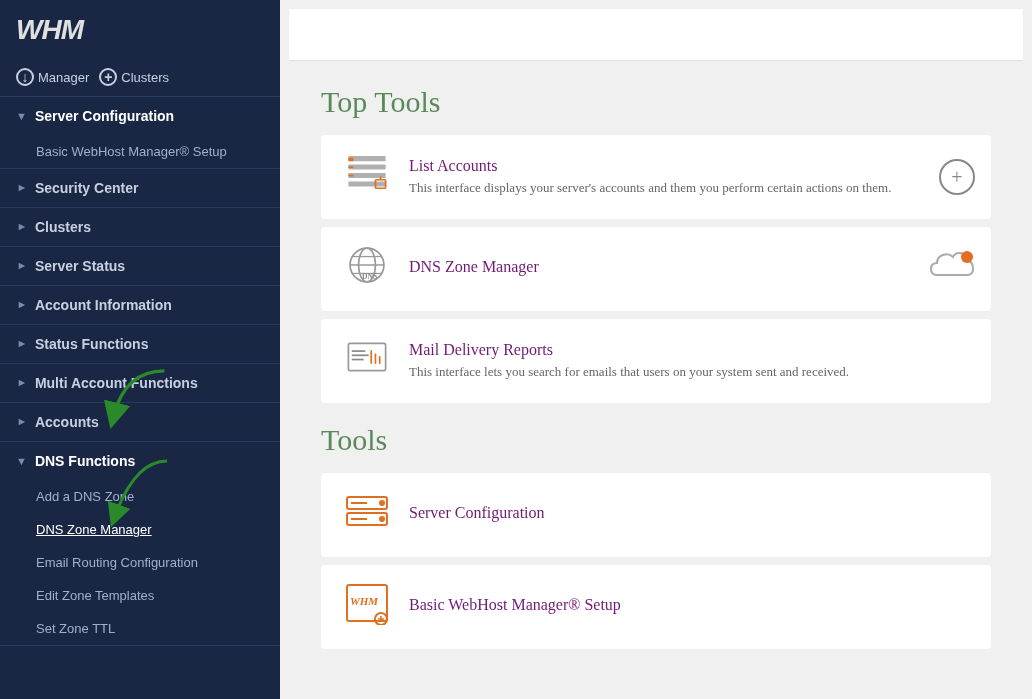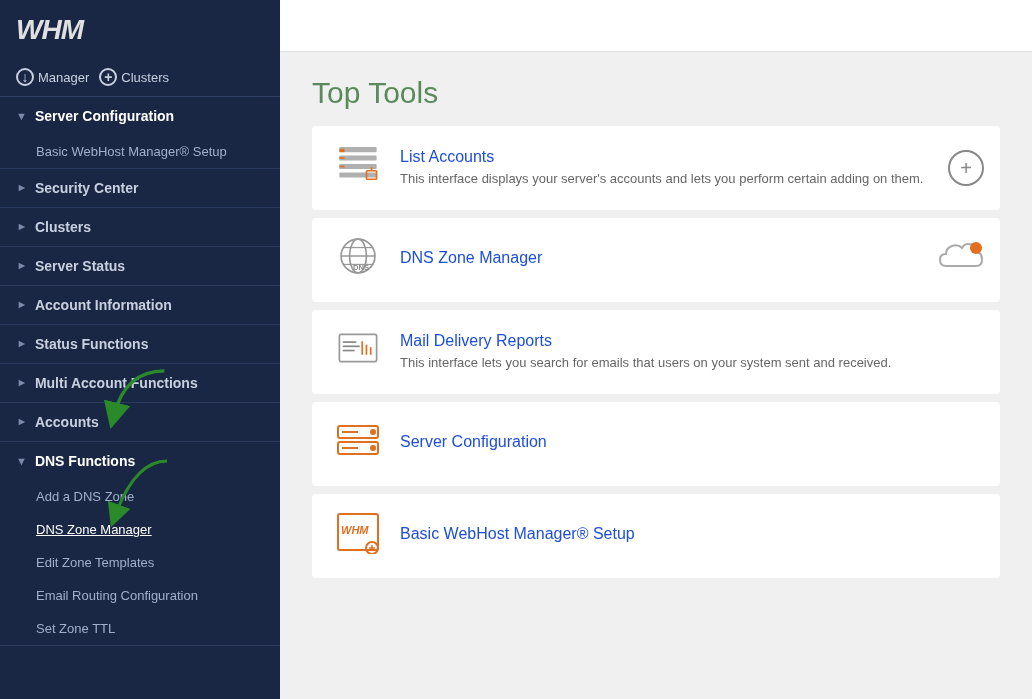"Top Tools" #main { font-family: none -> Liberation Serif, serif; padding: 0 -> 9px }
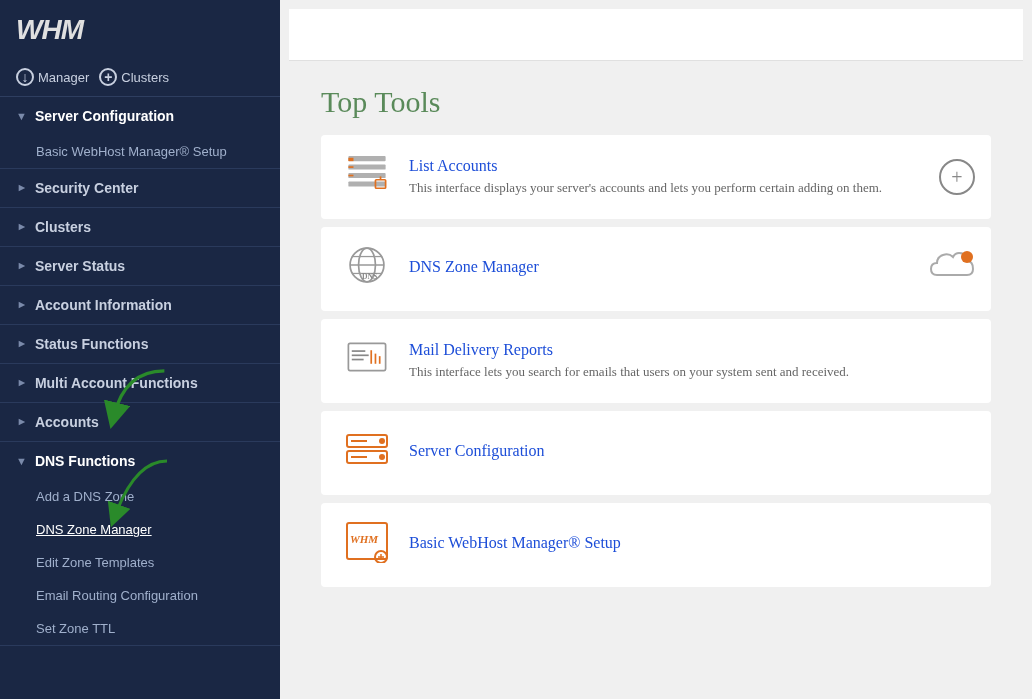"List Accounts" .tool-name { color: #1d4ed8 -> #701a75 }
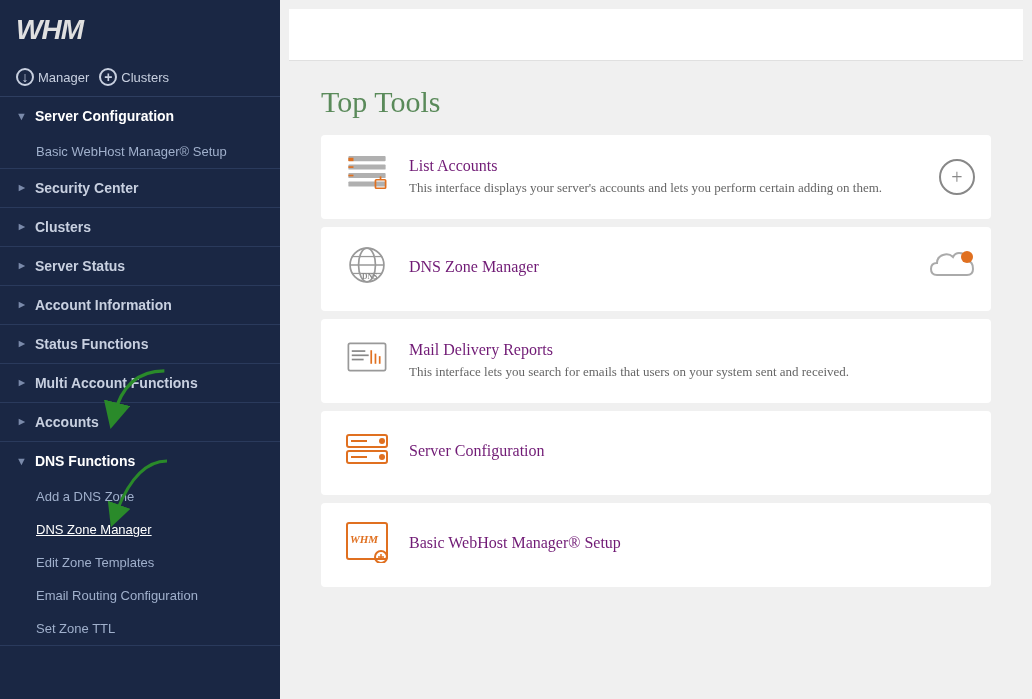"This interface displays your server's" div.tool-desc { text: lets you perform certain adding -> them you perform certain actions }
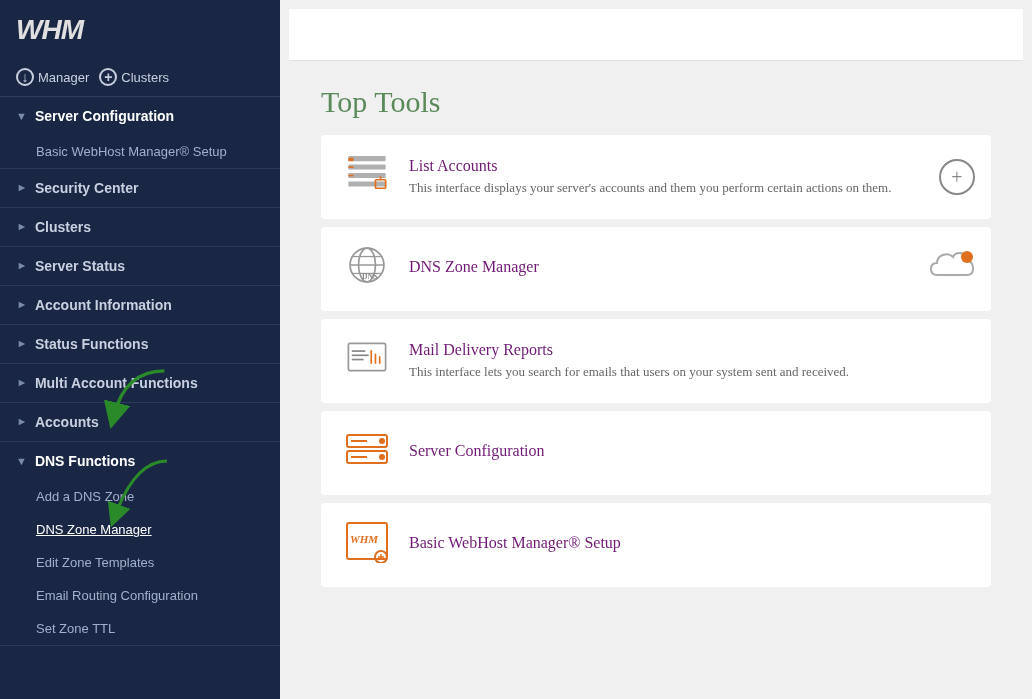"Tools" h2.section-title { html: none -> <h2>Tools</h2> }
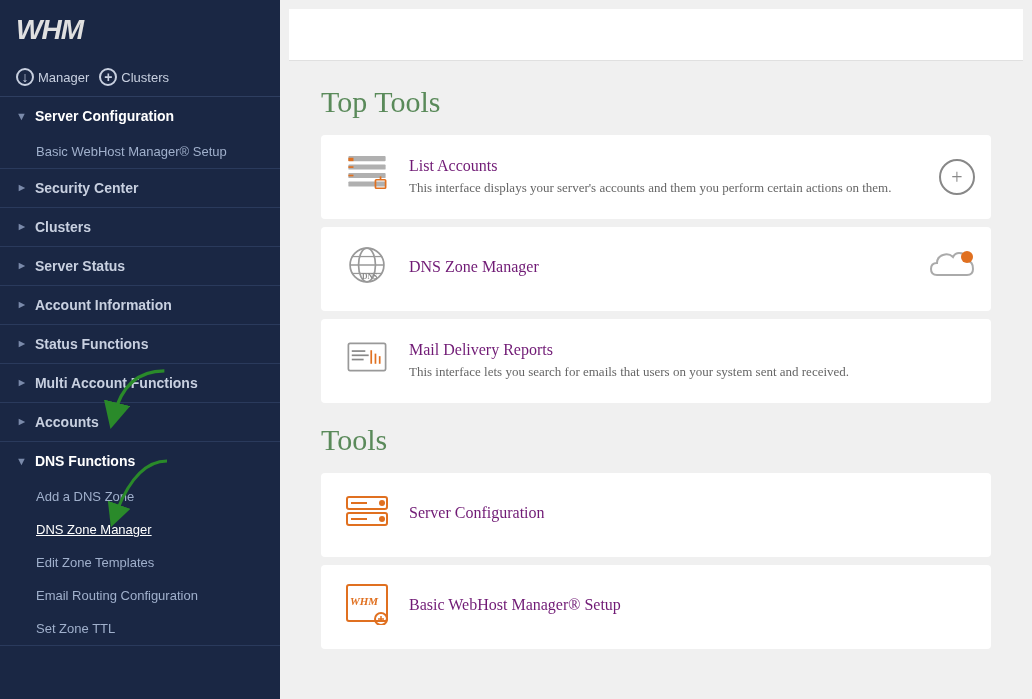"Edit Zone Templates" div.nav-sub-item { order: before "Email Routing Configuration" -> after "Email Routing Configuration" }
